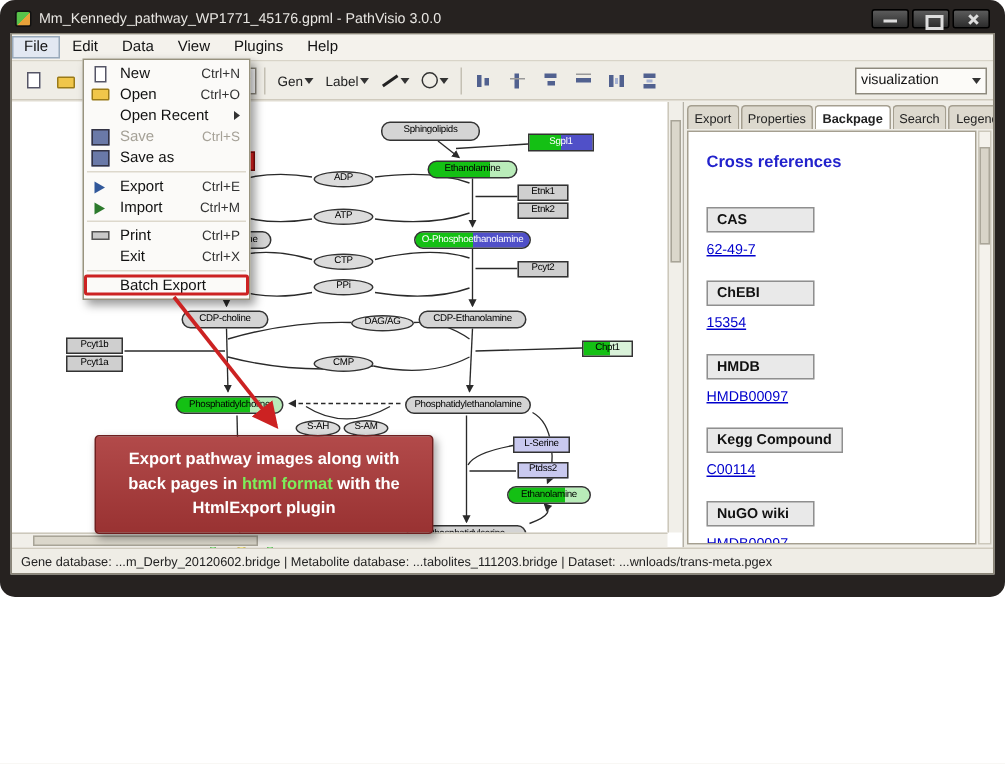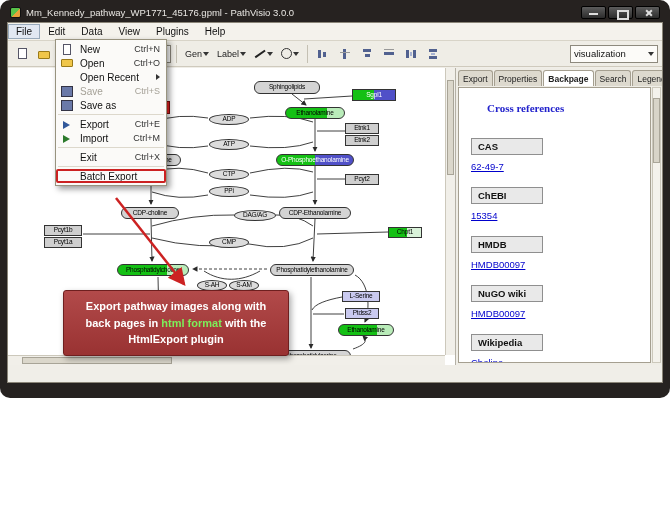"Cross references" .bp-heading { font-family: Liberation Serif, serif -> none; margin: 4px 16px 22px -> 4px 0 22px }
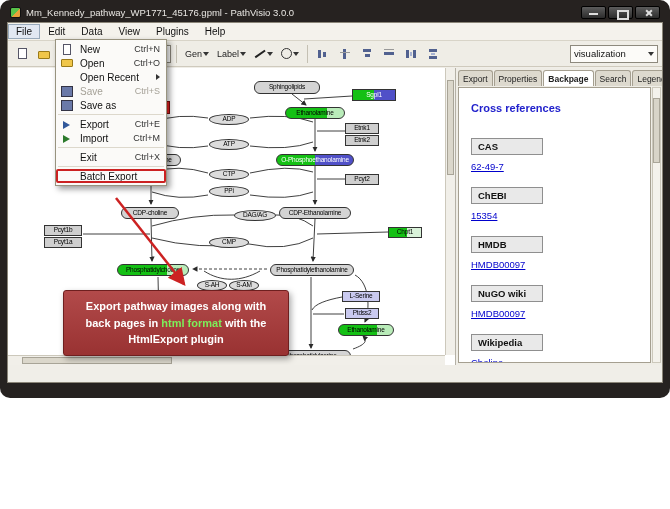"Print" div.mi { html: none -> <div> <span></span> <span>Print</span> <span>Ctrl+P</span> </div> }
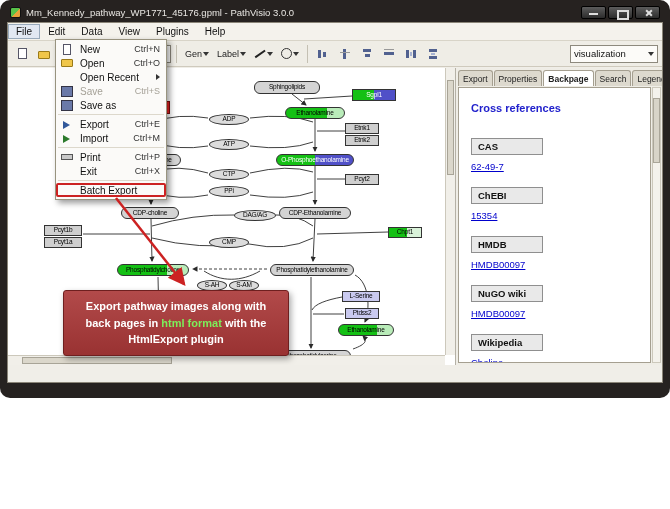"Kegg Compound" div.bp-sec { html: none -> <div><div>Kegg Compound</div><div>C00114</div></div> }
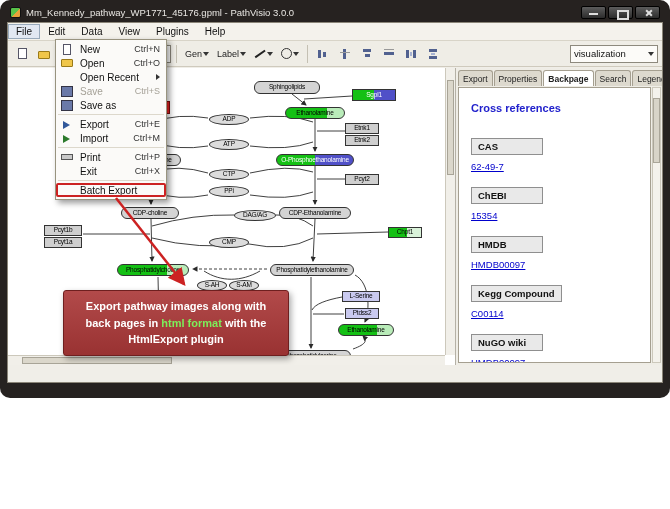"Gene database:" div.statusbar { html: none -> <div> <span>Gene database: ...m_Derby_20120602.bridge | Metabolite database: ...tabolites_111203.bridge | Dataset: ...wnloads/trans-meta.pgex</span> </div> }
